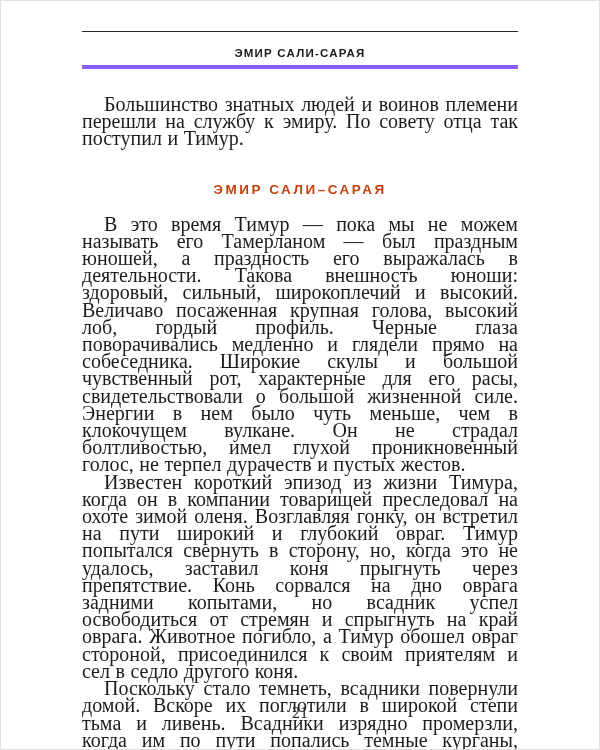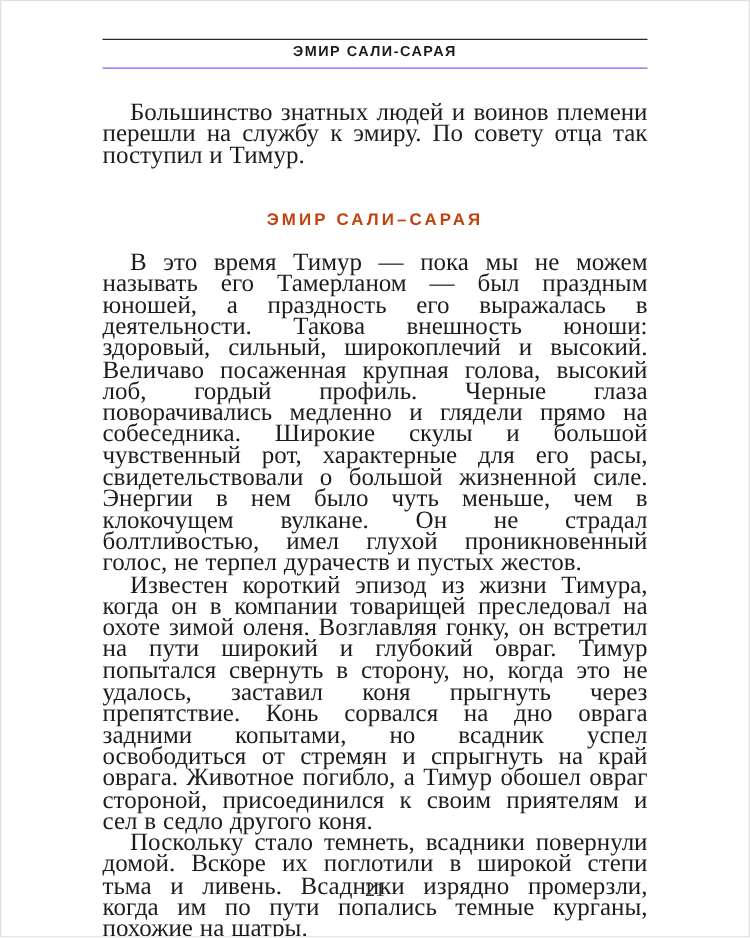"ЭМИР САЛИ-САРАЯ" .running-head { border-bottom: 1px solid #8b5cf6 -> 4px solid #8b5cf6; padding: 4px 0 6px -> 15px 0 6px }
